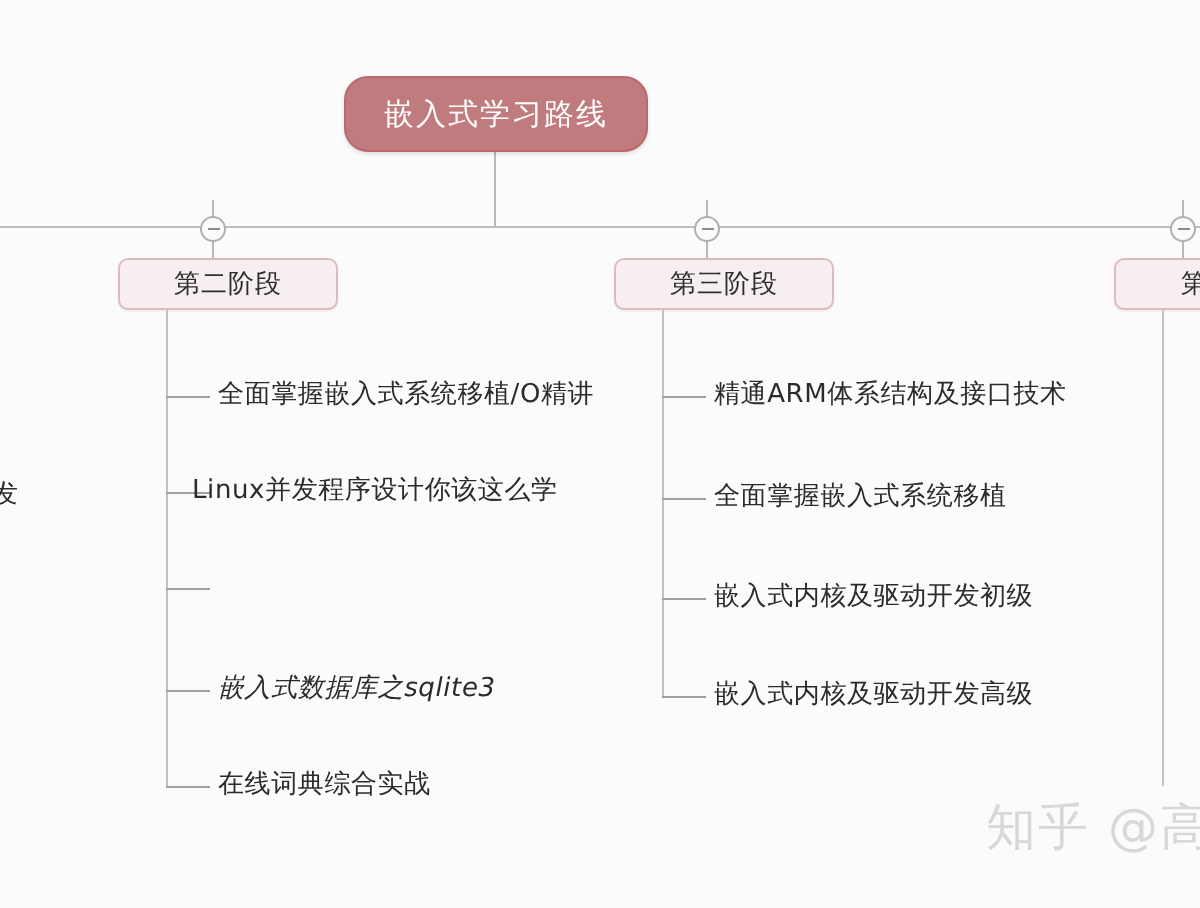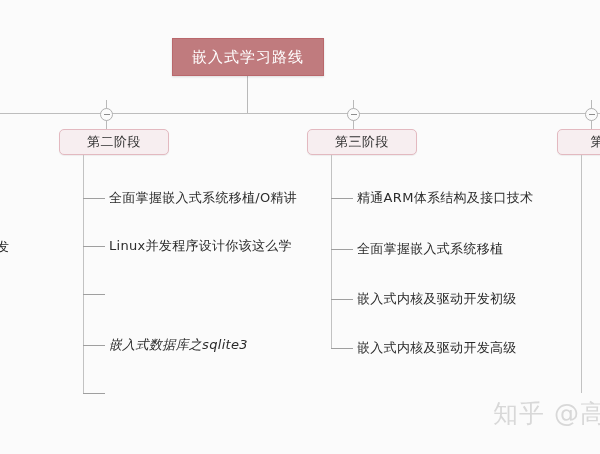"嵌入式学习路线" .root-node { border-radius: 0 -> 12px }
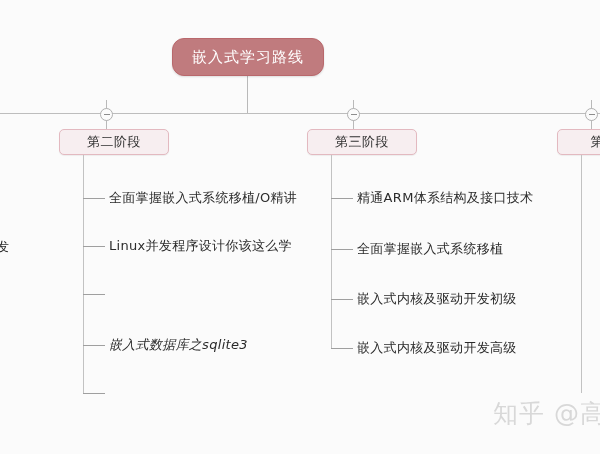"Linux并发程序设计你该这么学" div.leaf { left: 109px -> 96px }
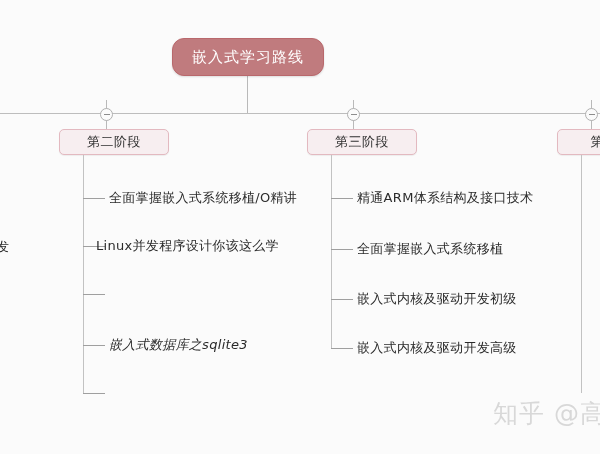"在线词典综合实战" div.leaf { html: none -> <div>在线词典综合实战</div> }
